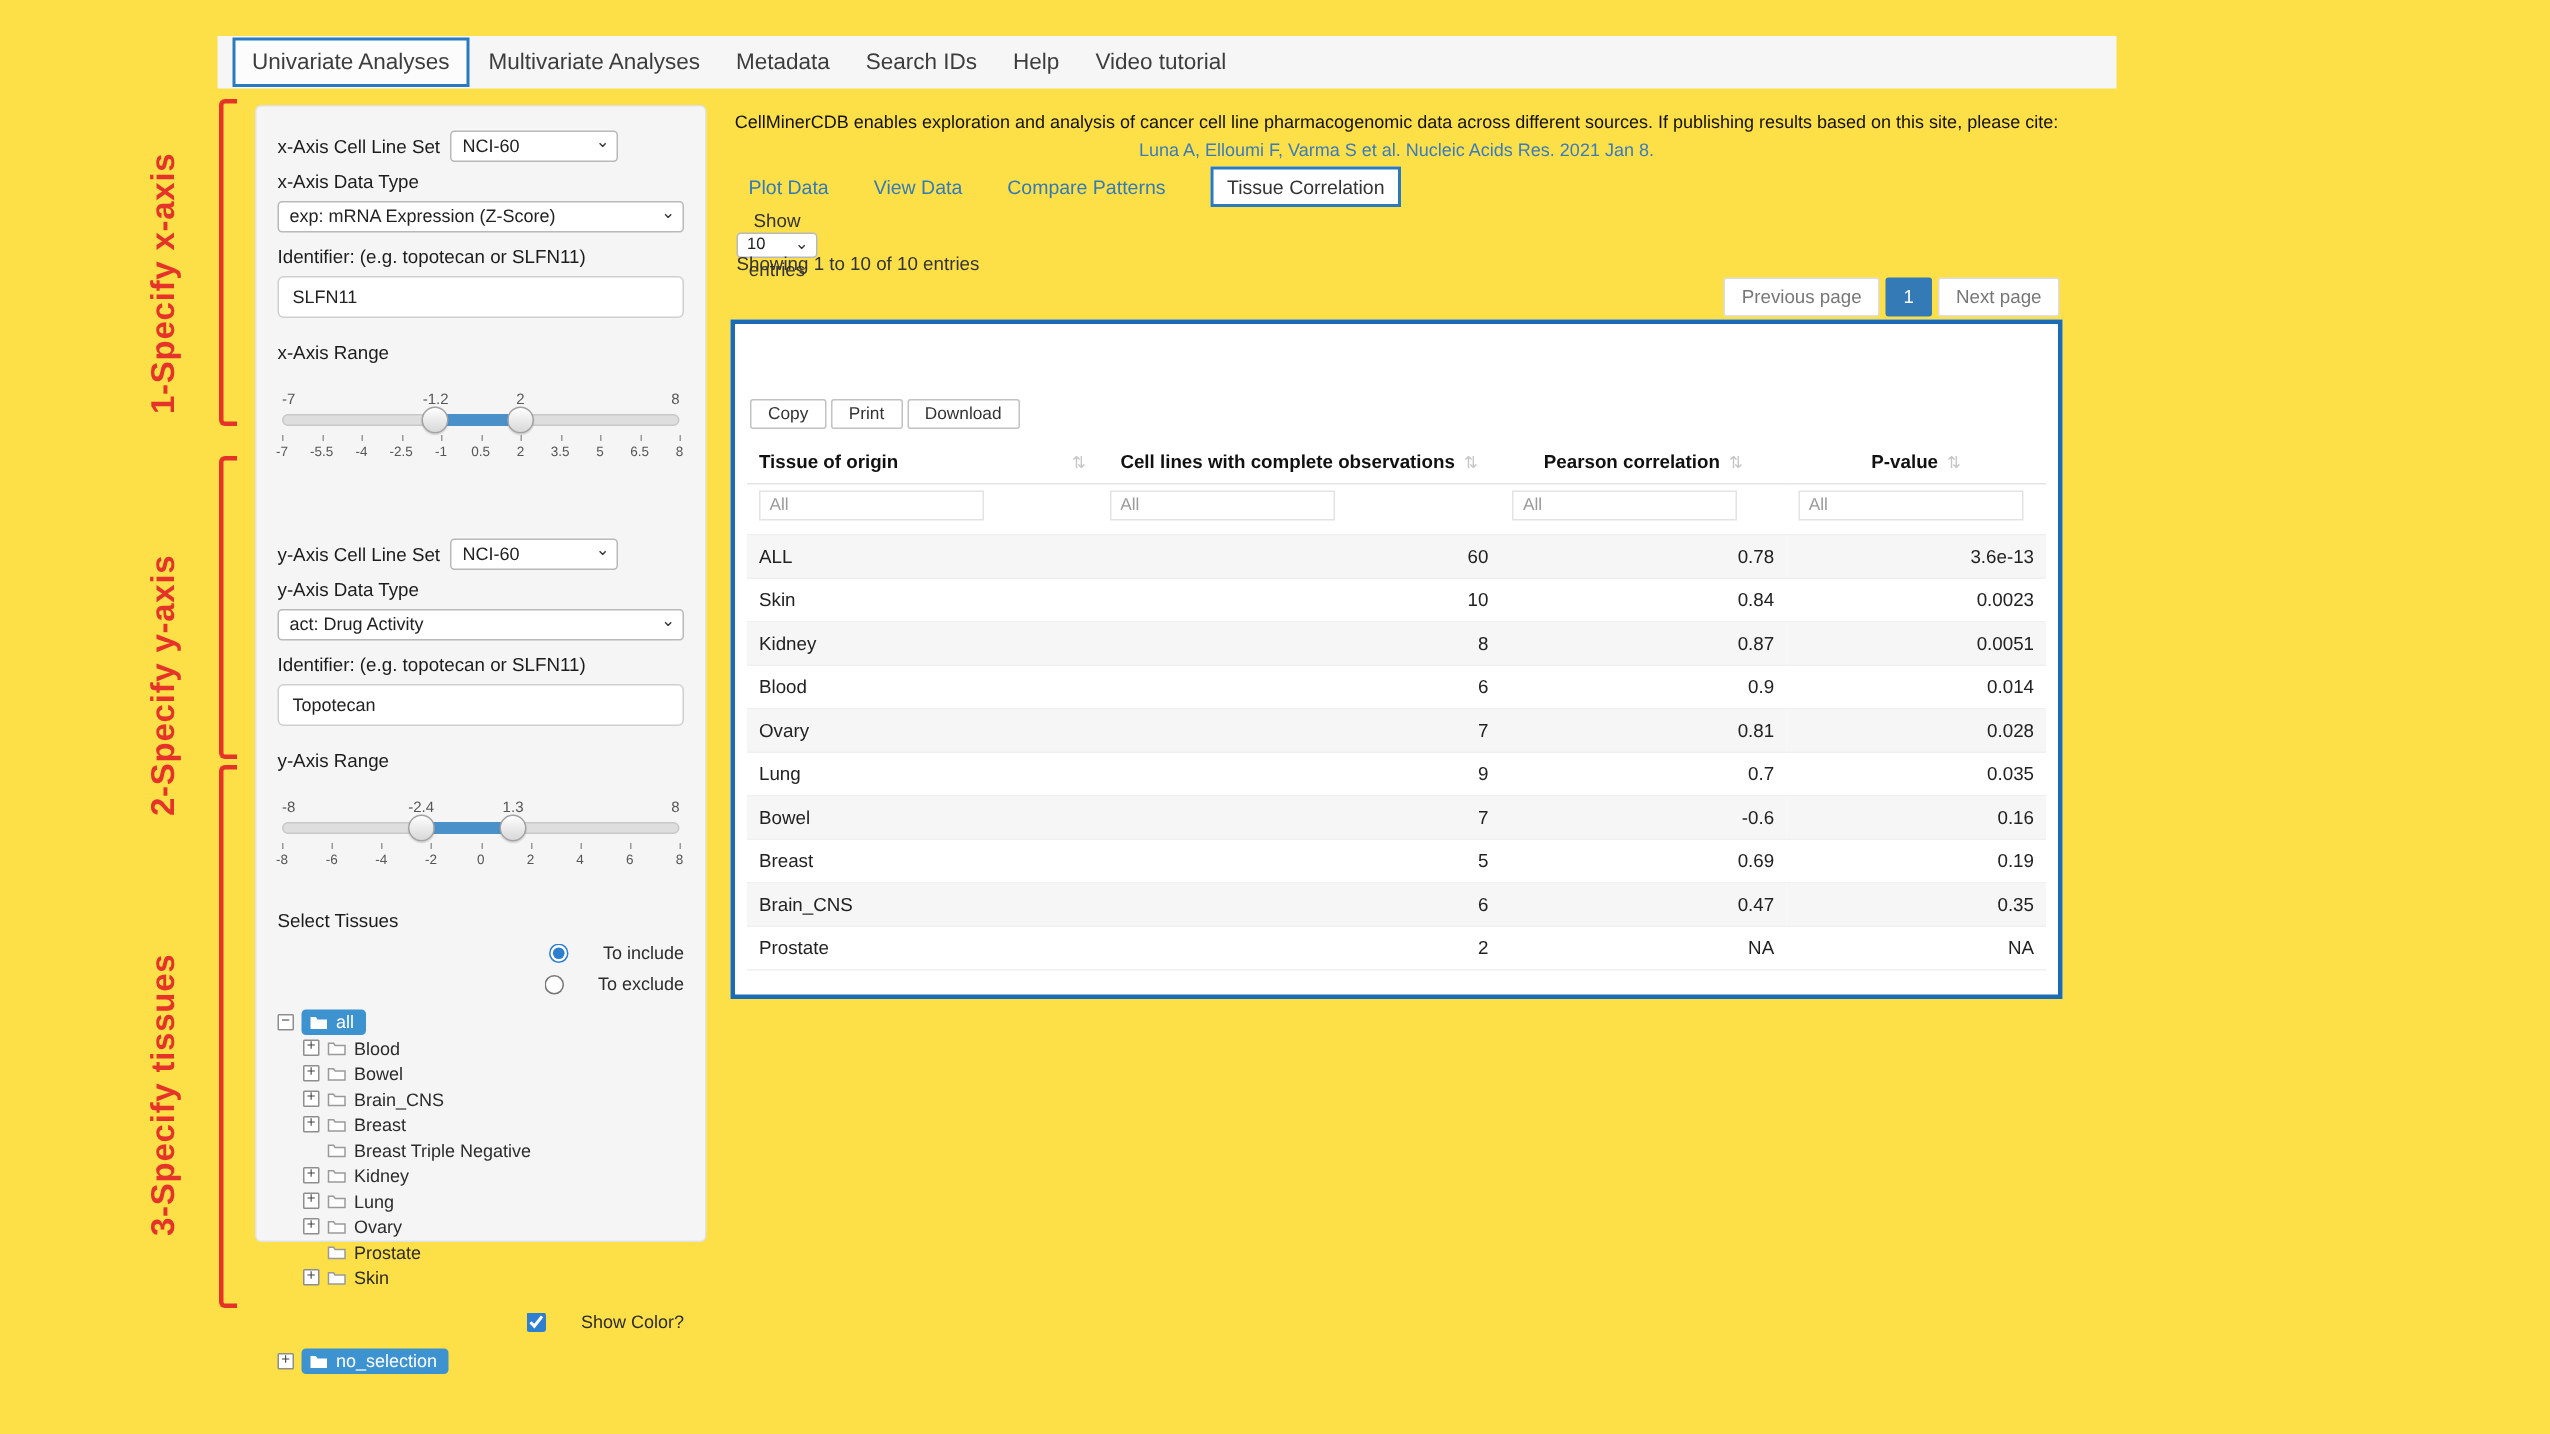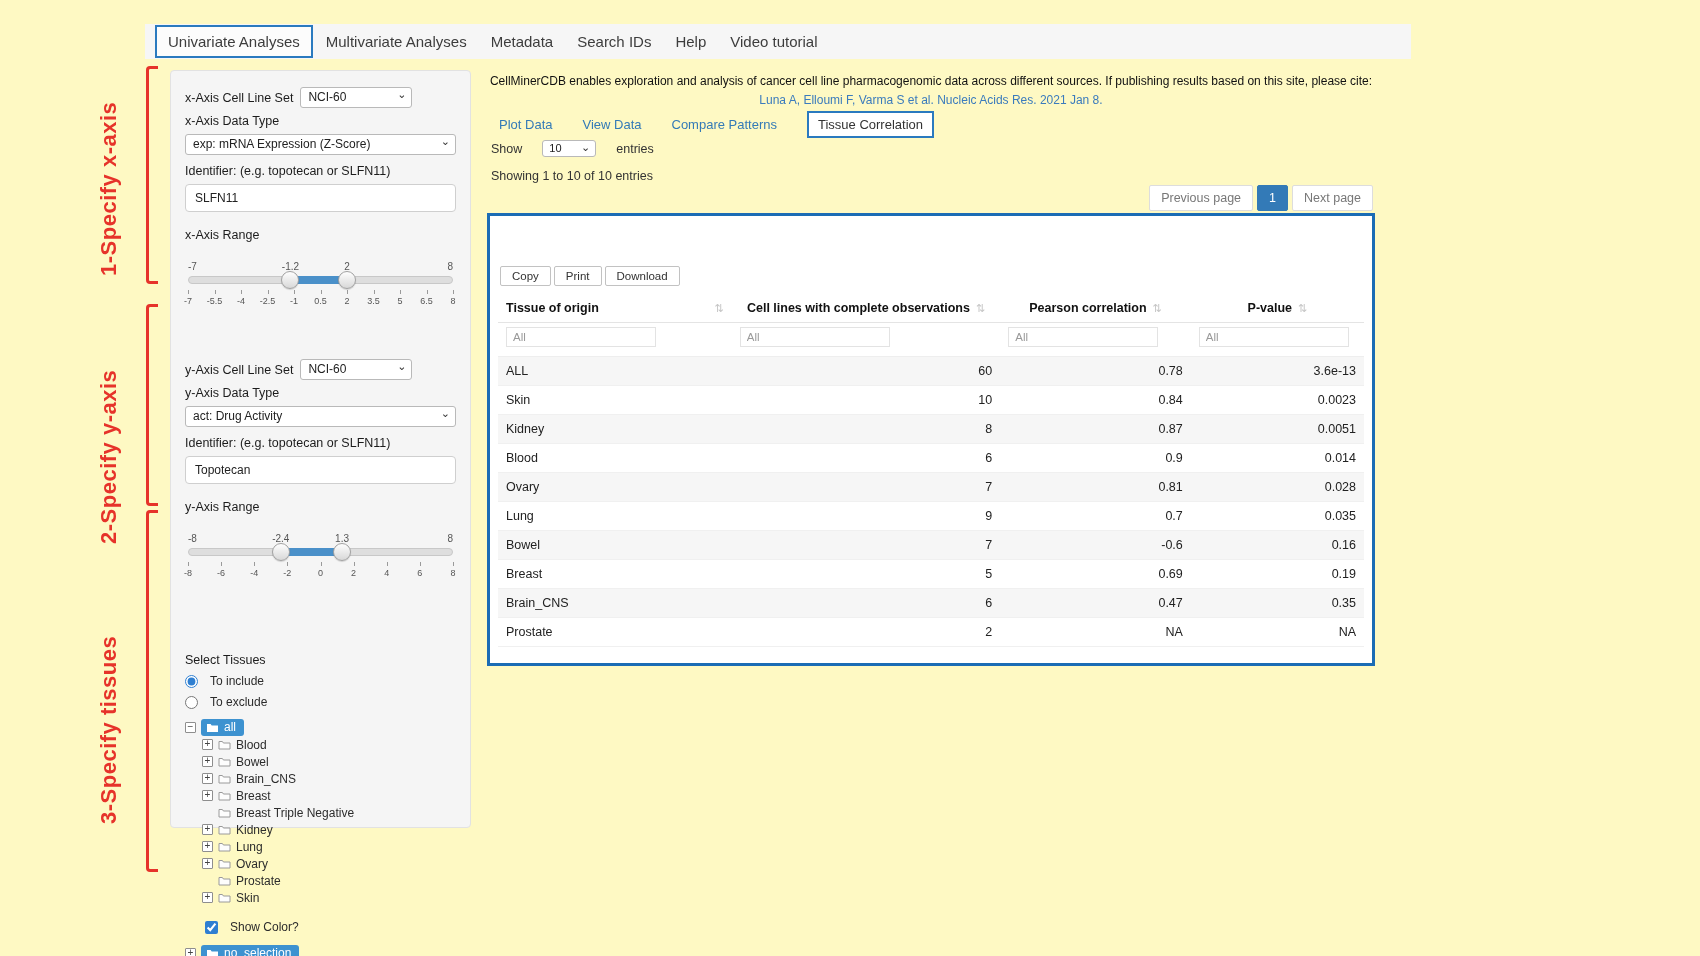"Univariate Analyses" .page { background: #fef9c3 -> #fde047 }
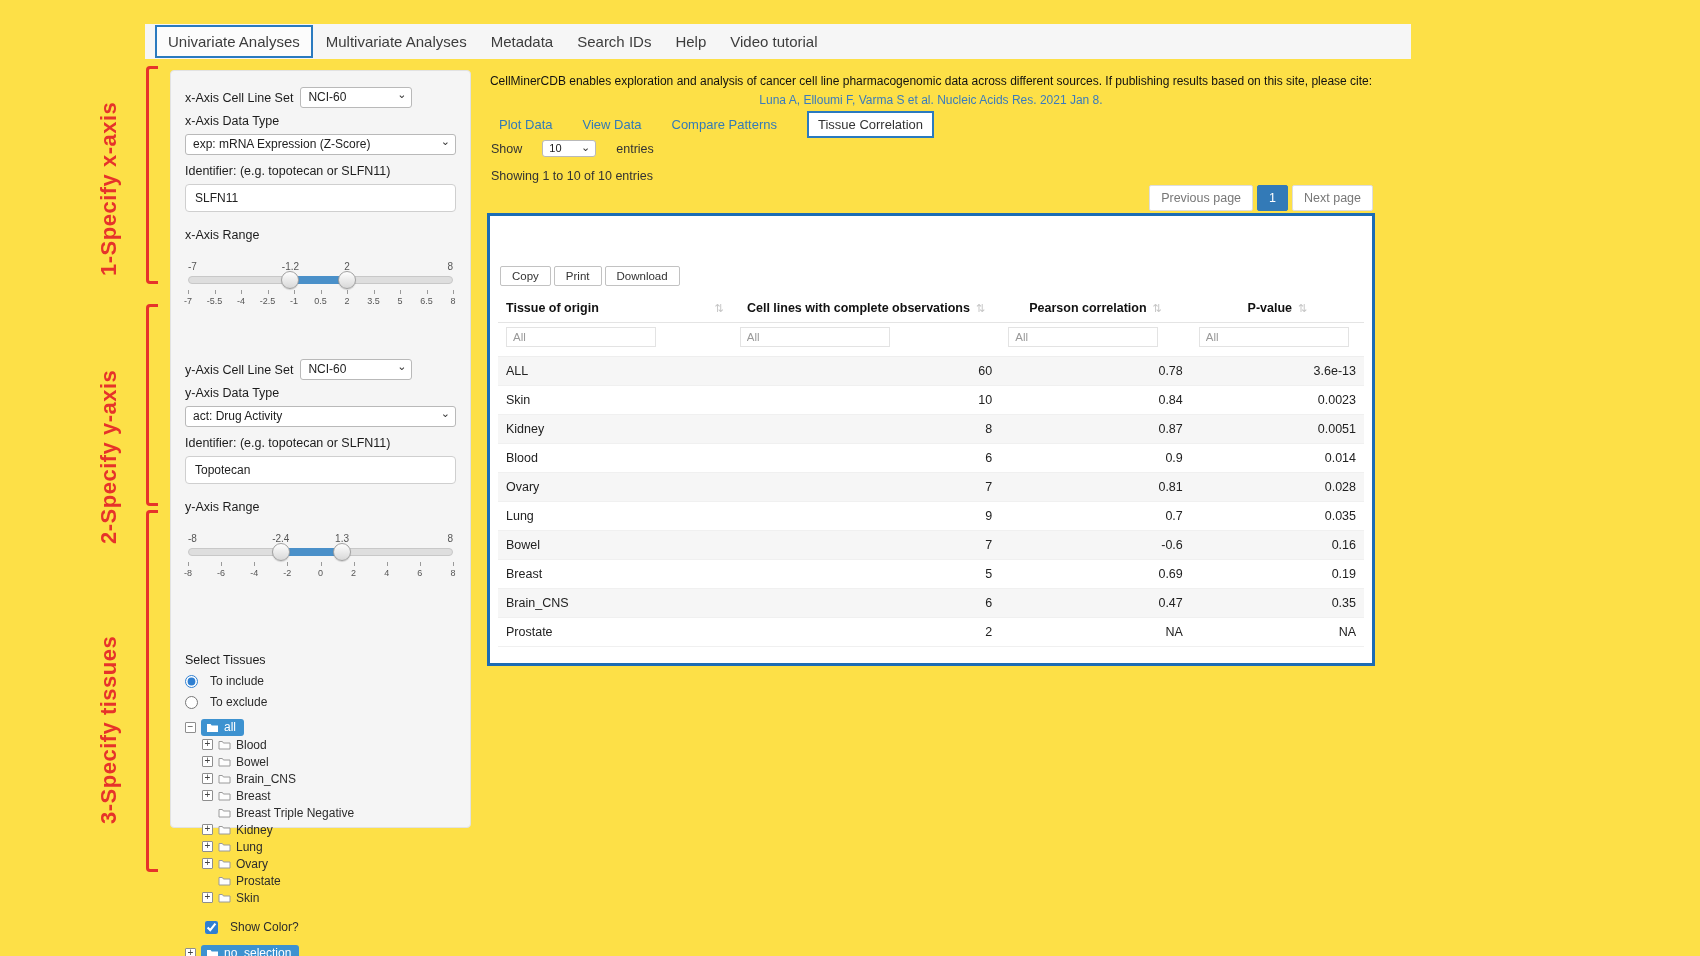"Show" .show-row { flex-direction: none -> column; gap: 20px -> 1px }
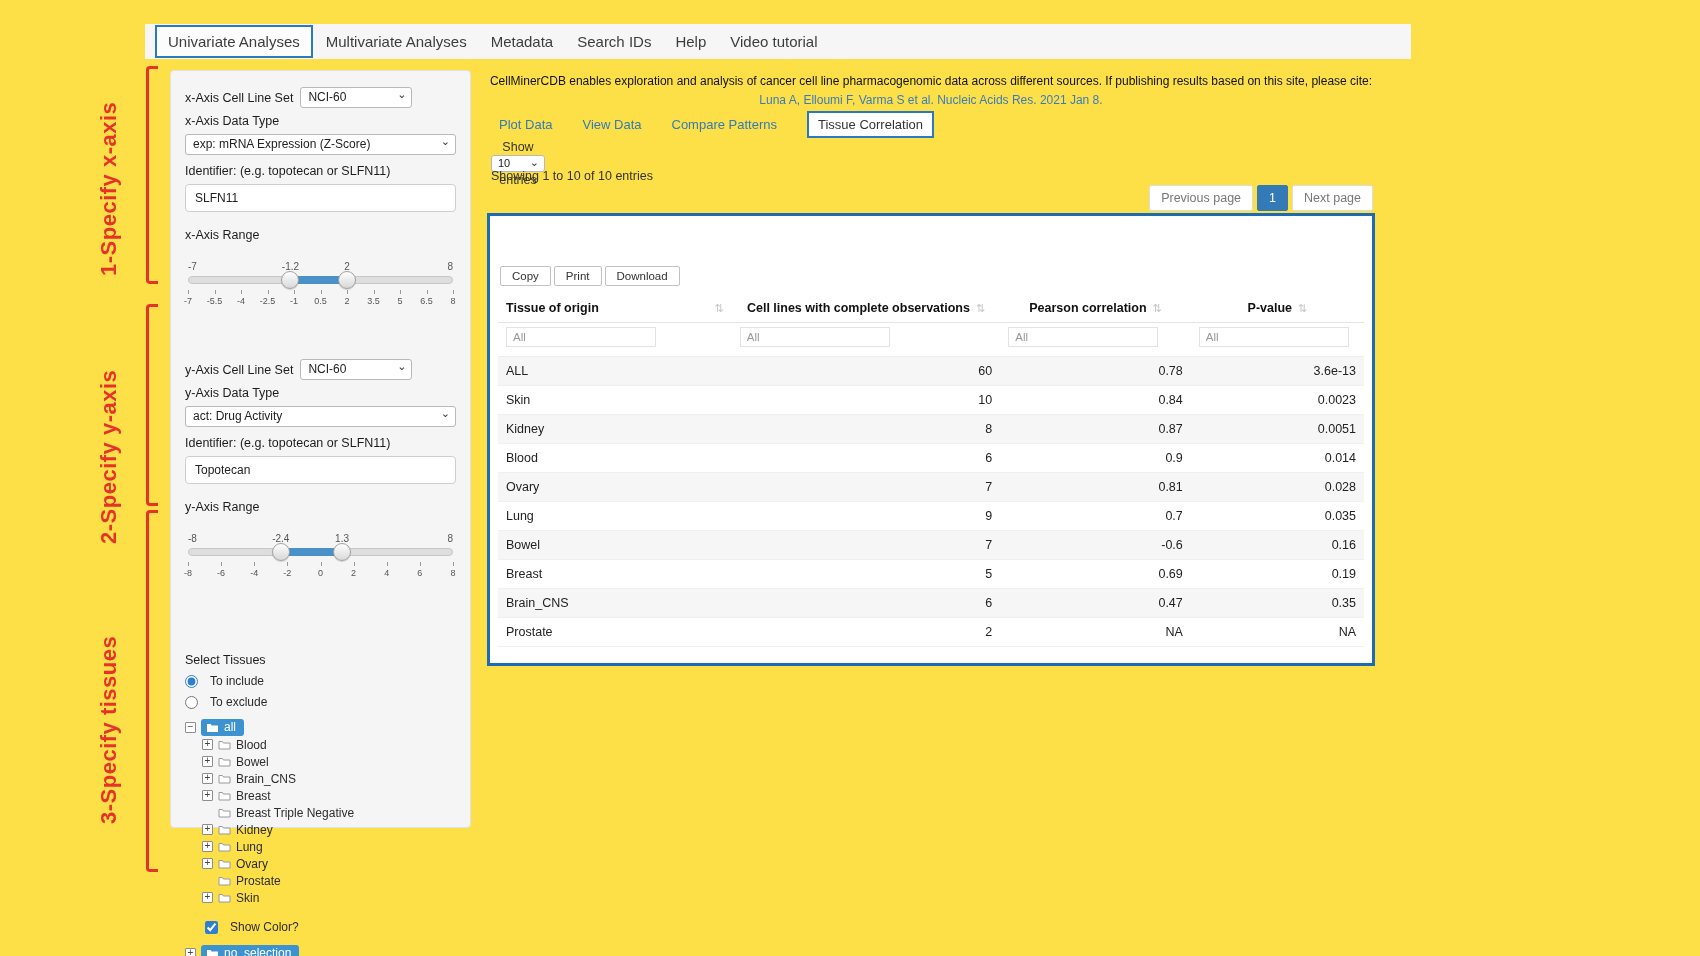"Select Tissues" .tissue-title { margin-top: 68px -> 22px }
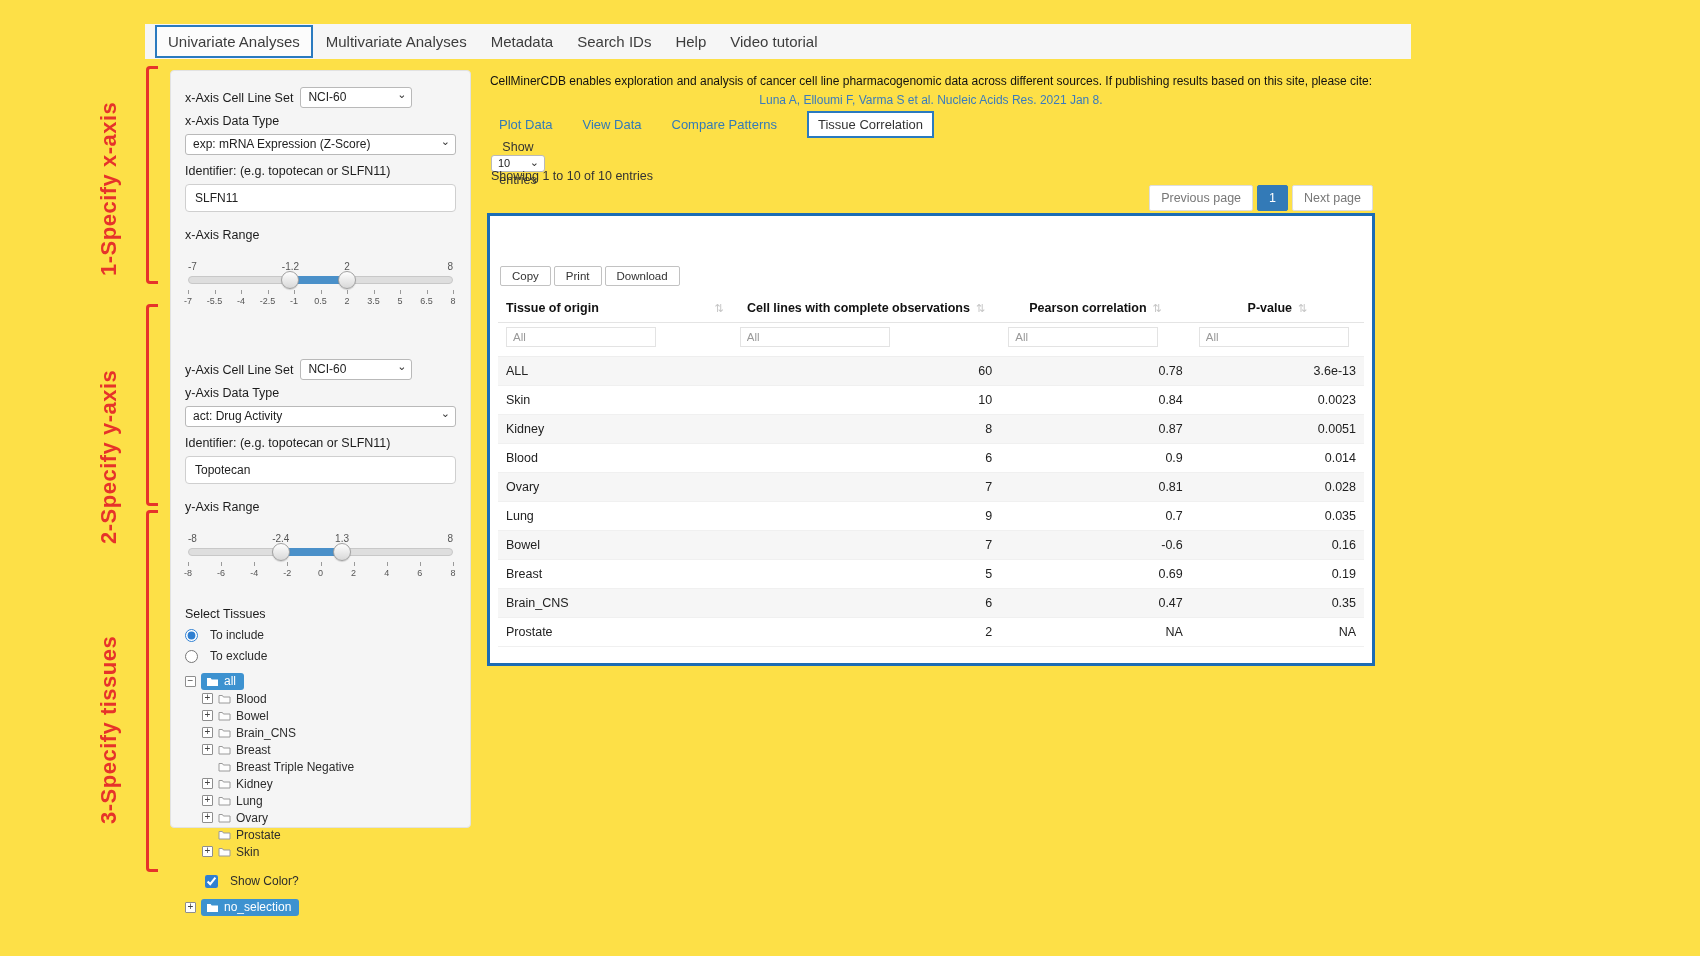"To include" .choice-row { gap: 12px -> 23px; justify-content: none -> flex-end }
